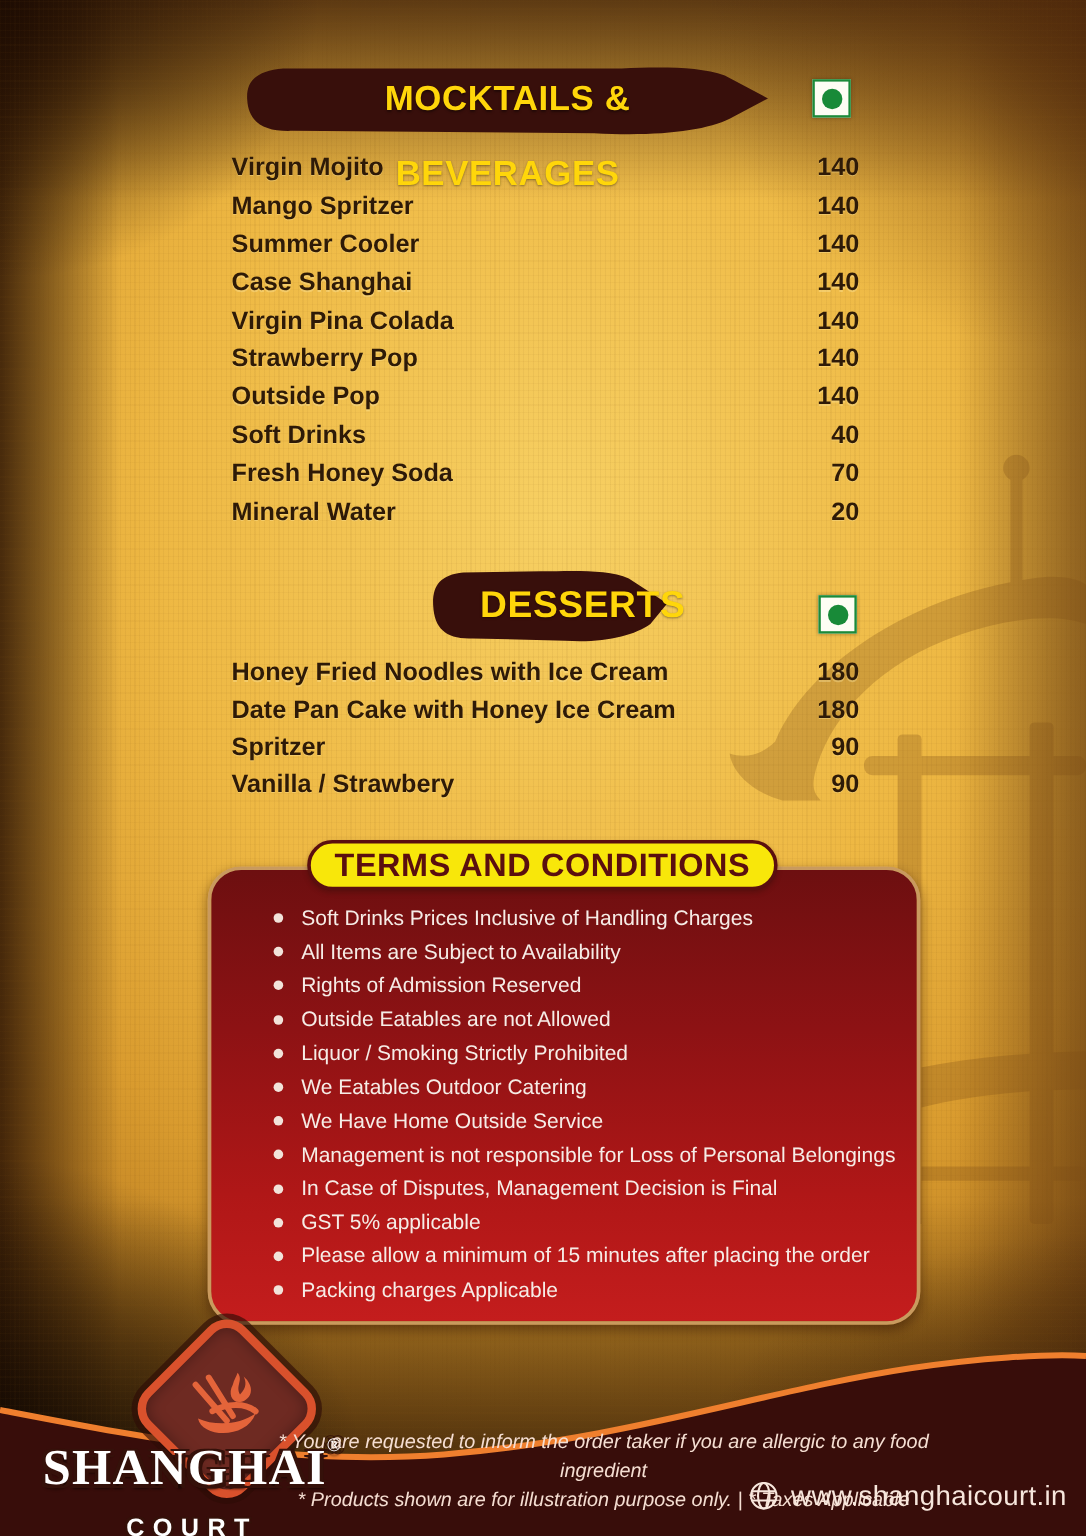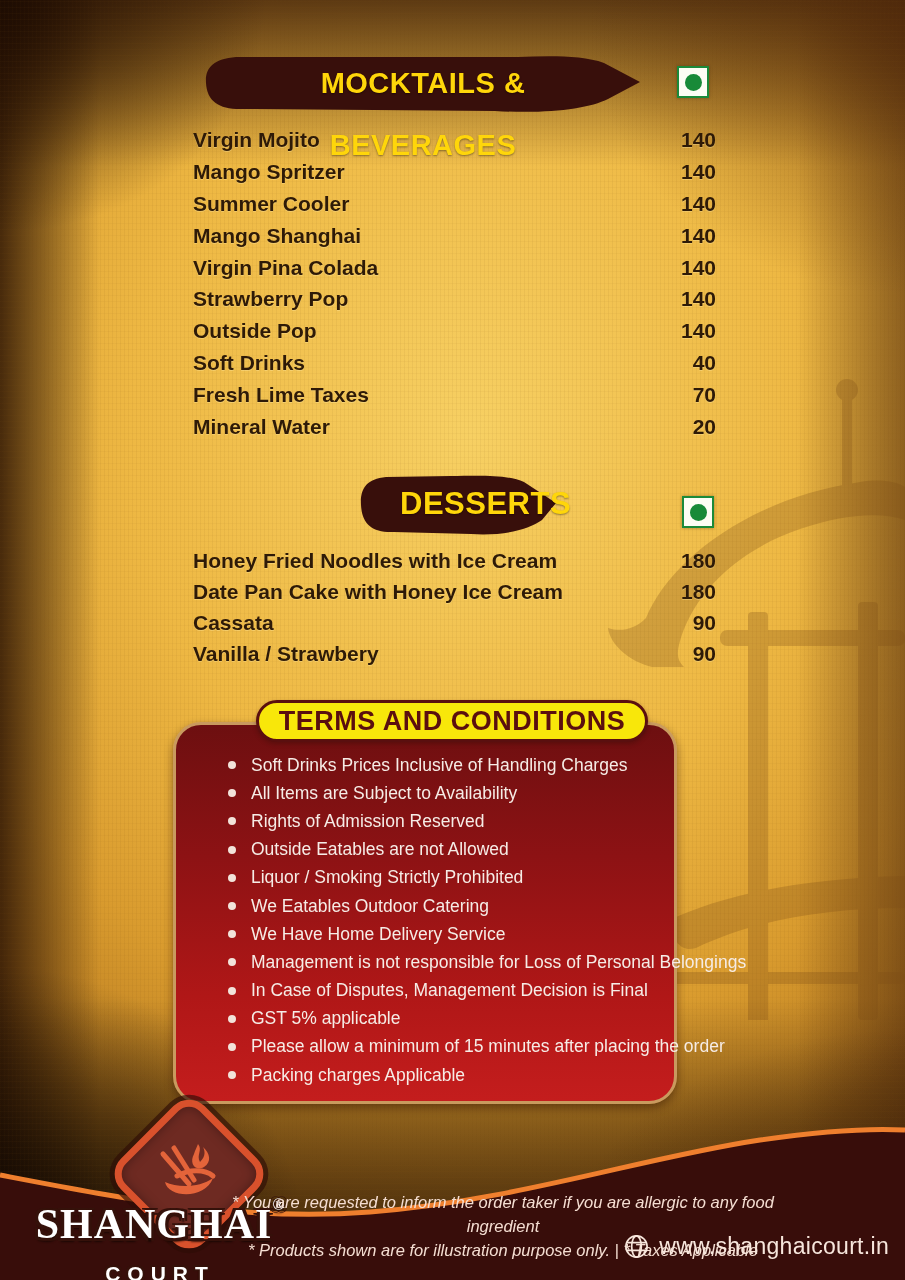"Mango Shanghai" span.item-name { text: Mango -> Case }
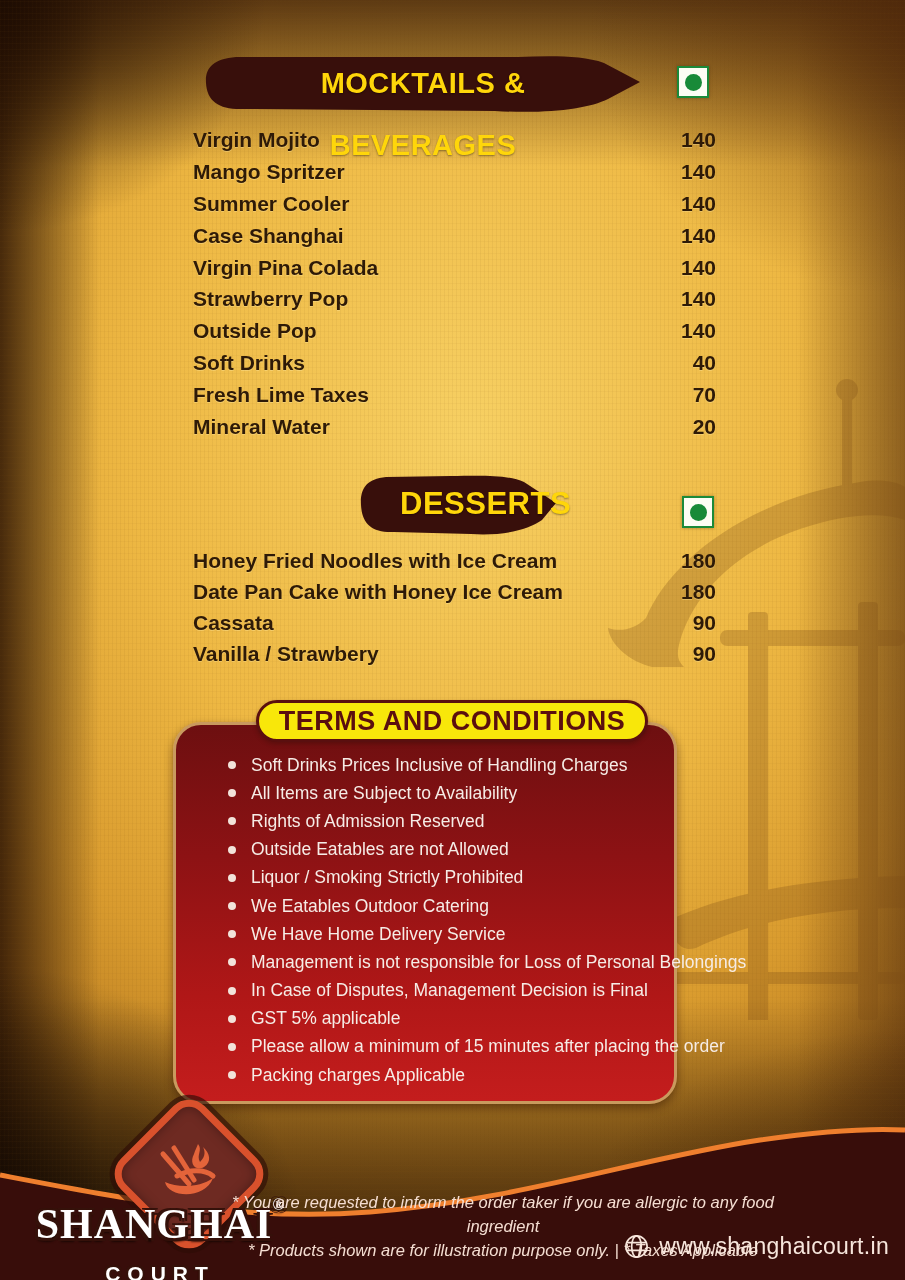"Fresh Lime Taxes" span.item-name { text: Lime Taxes -> Honey Soda }
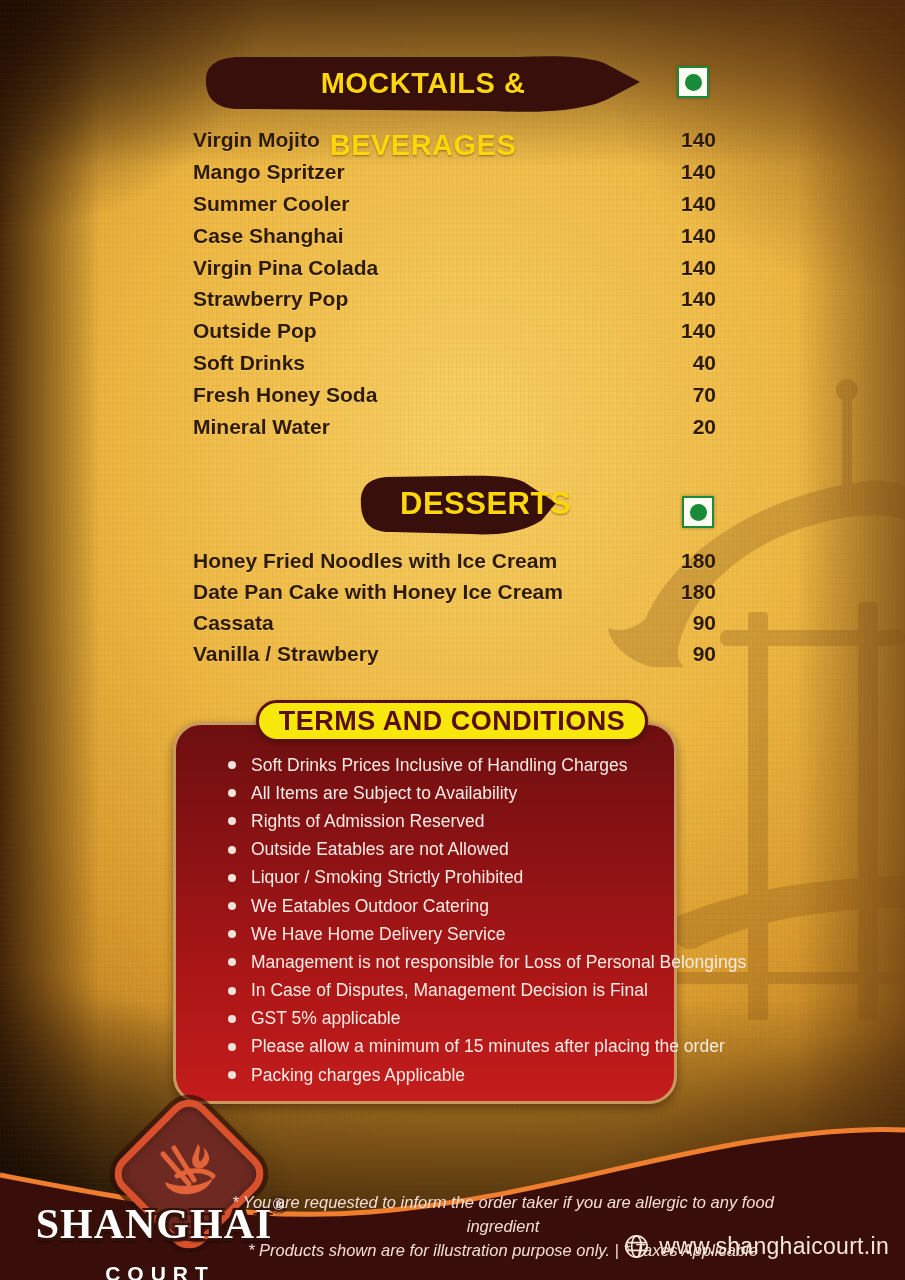"Cassata" span.item-name { text: Cassata -> Spritzer }
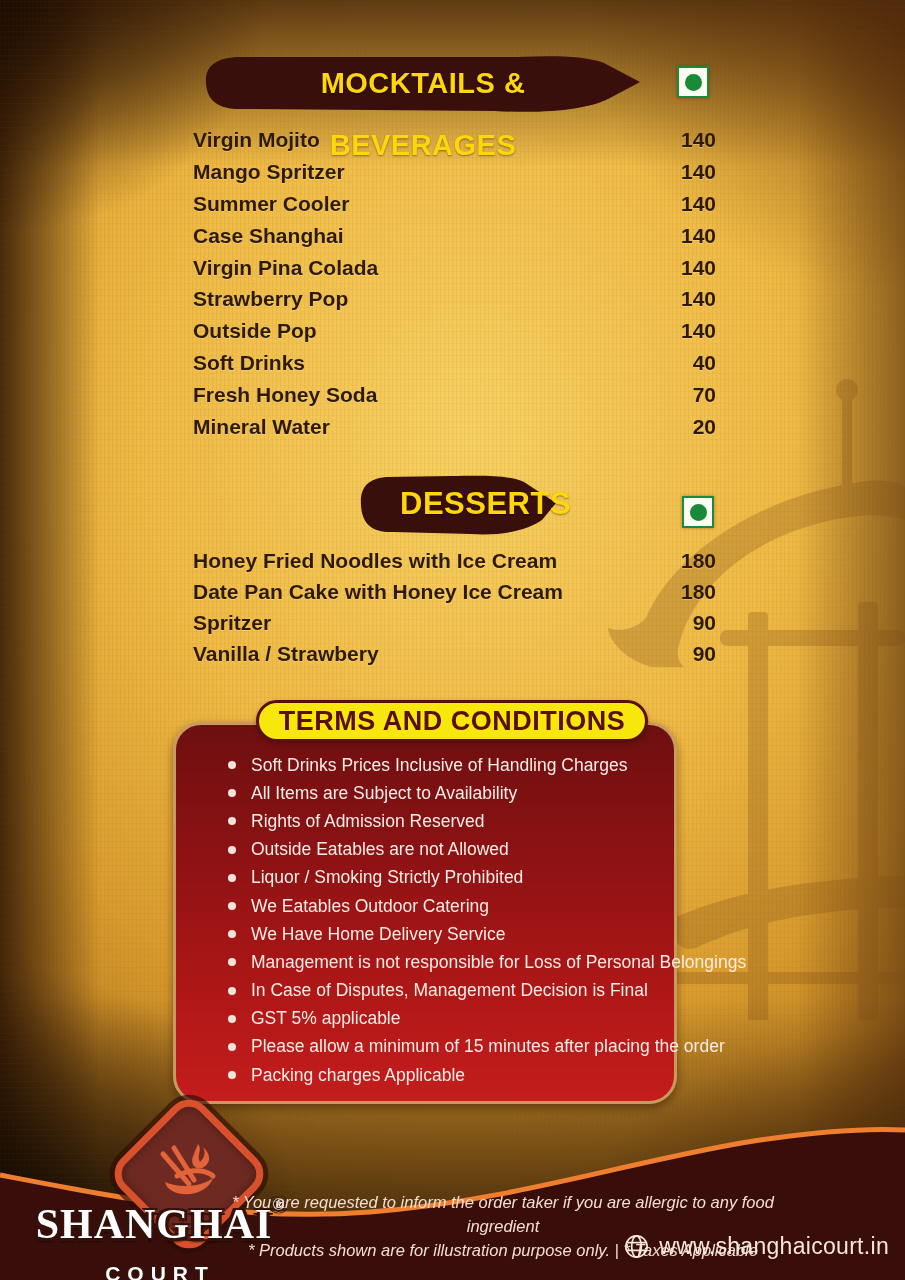"Soft Drinks Prices Inclusive of" .terms-panel { width: 504px -> 594px }
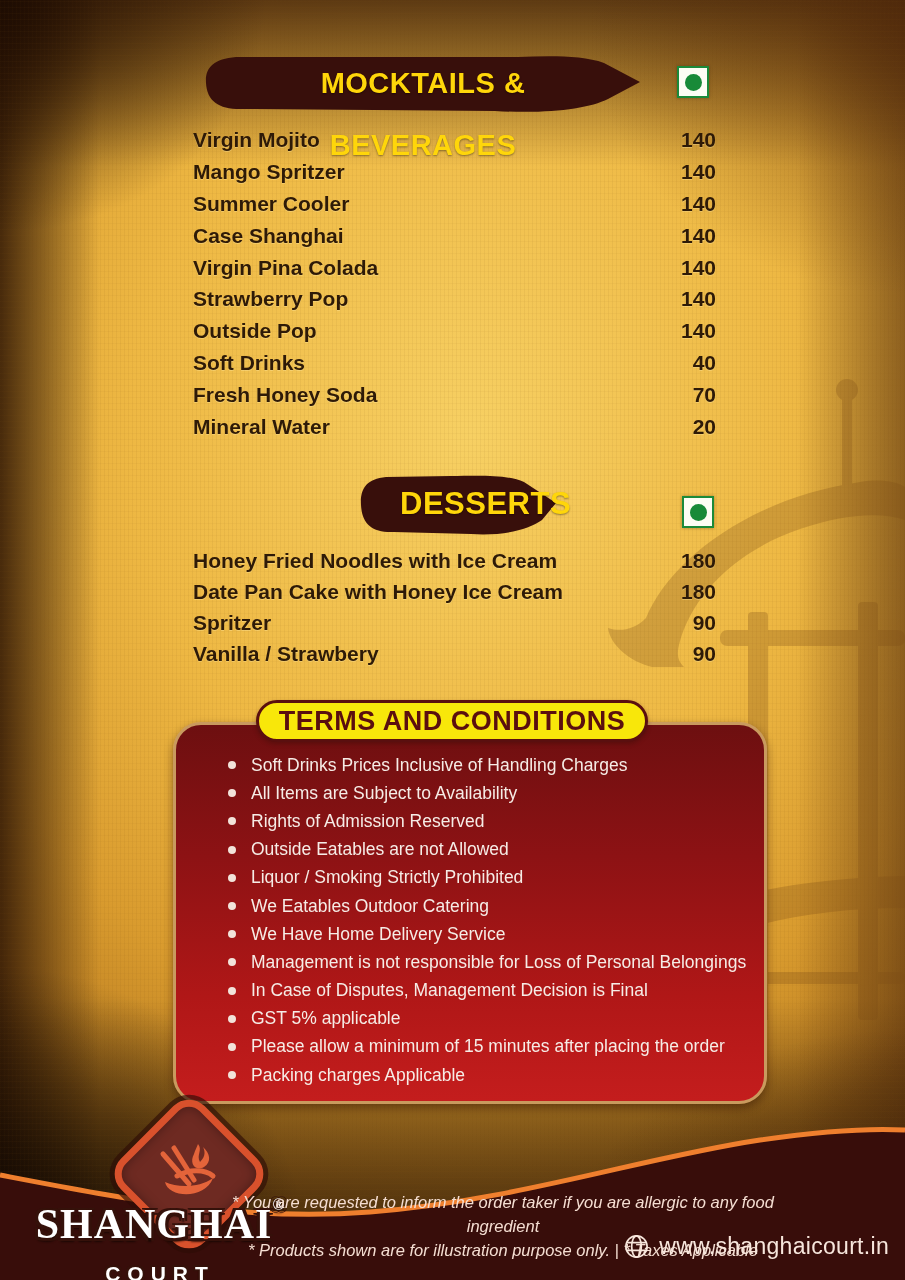"We Have Home Delivery Service" span { text: Delivery -> Outside }
